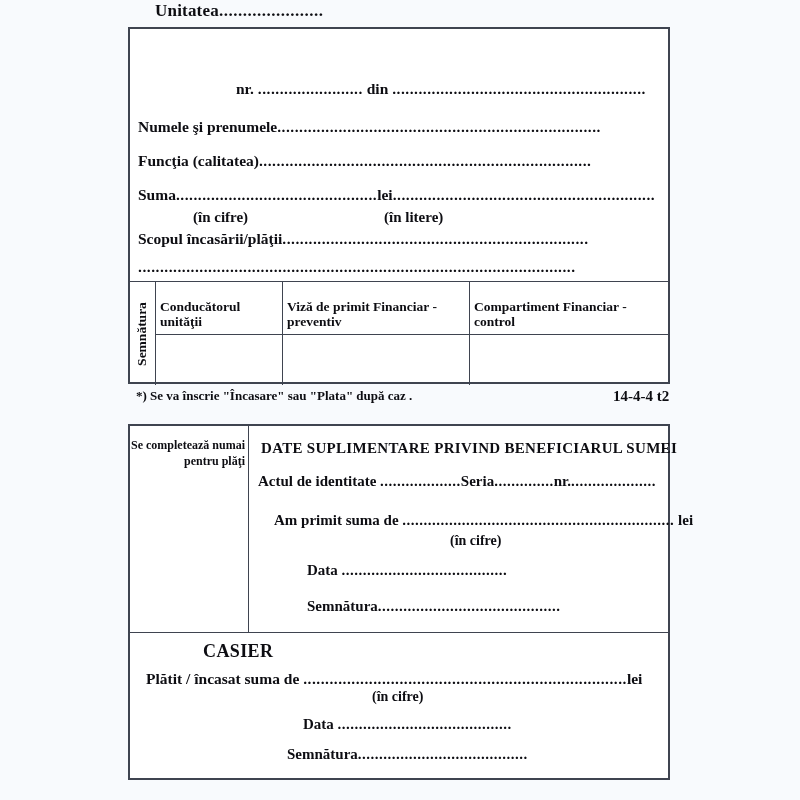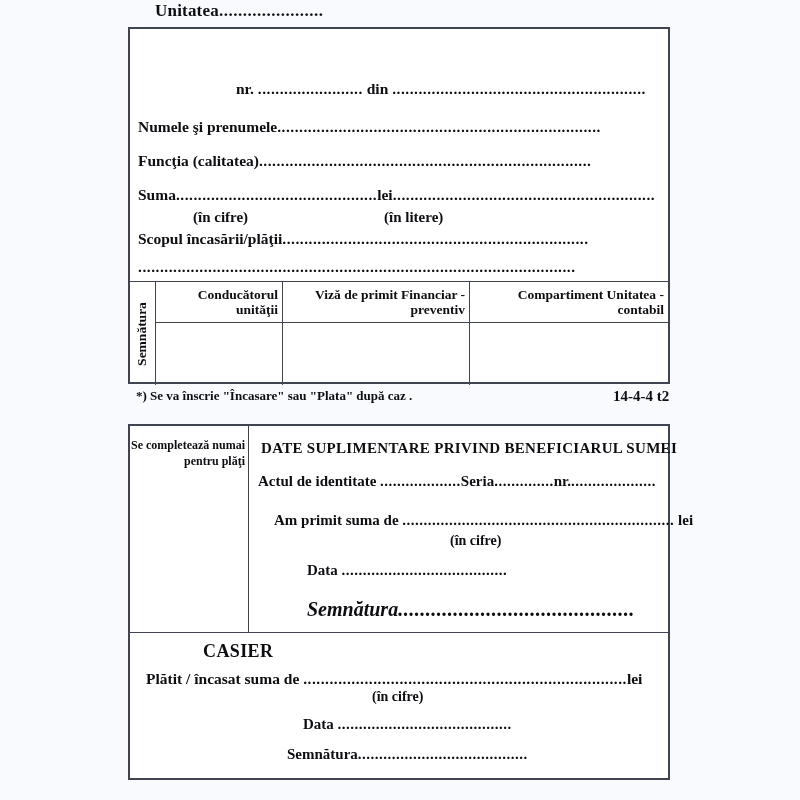"Conducătorul unităţii" .sig-head { margin-top: none -> 12px; text-align: right -> left }
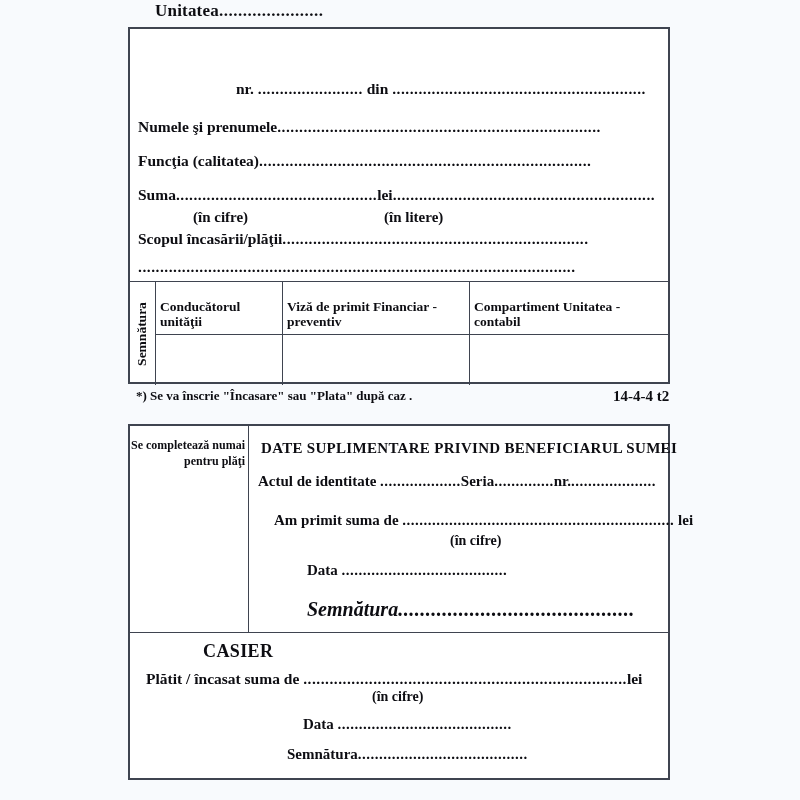"Compartiment Unitatea - contabil" div.sig-head { text: Unitatea - contabil -> Financiar - control }
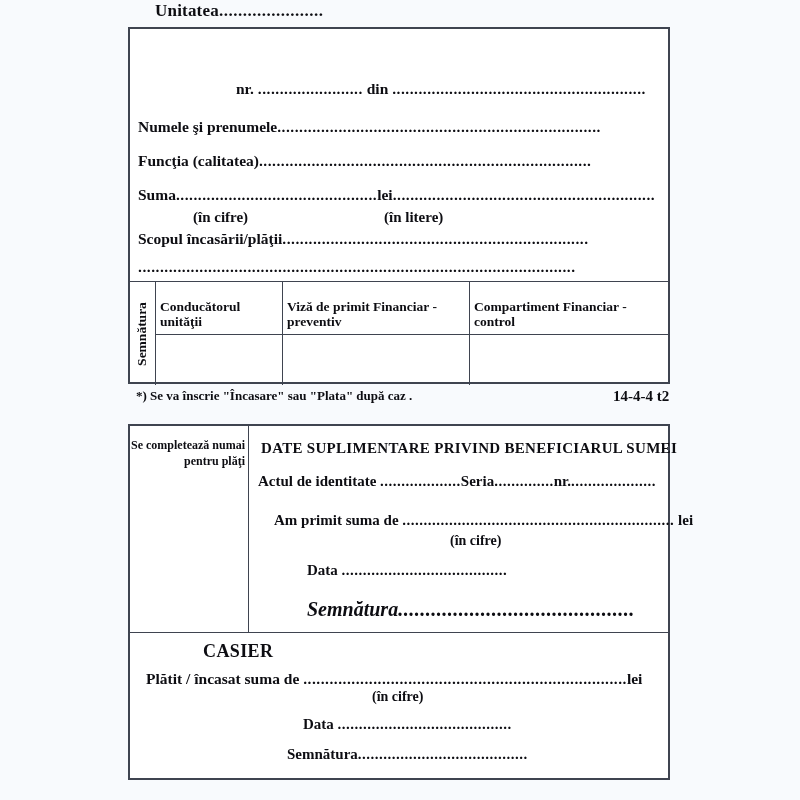"Semnătura..........................................." #line-semn-1 { font-size: 20px -> 15px; font-style: italic -> none }
